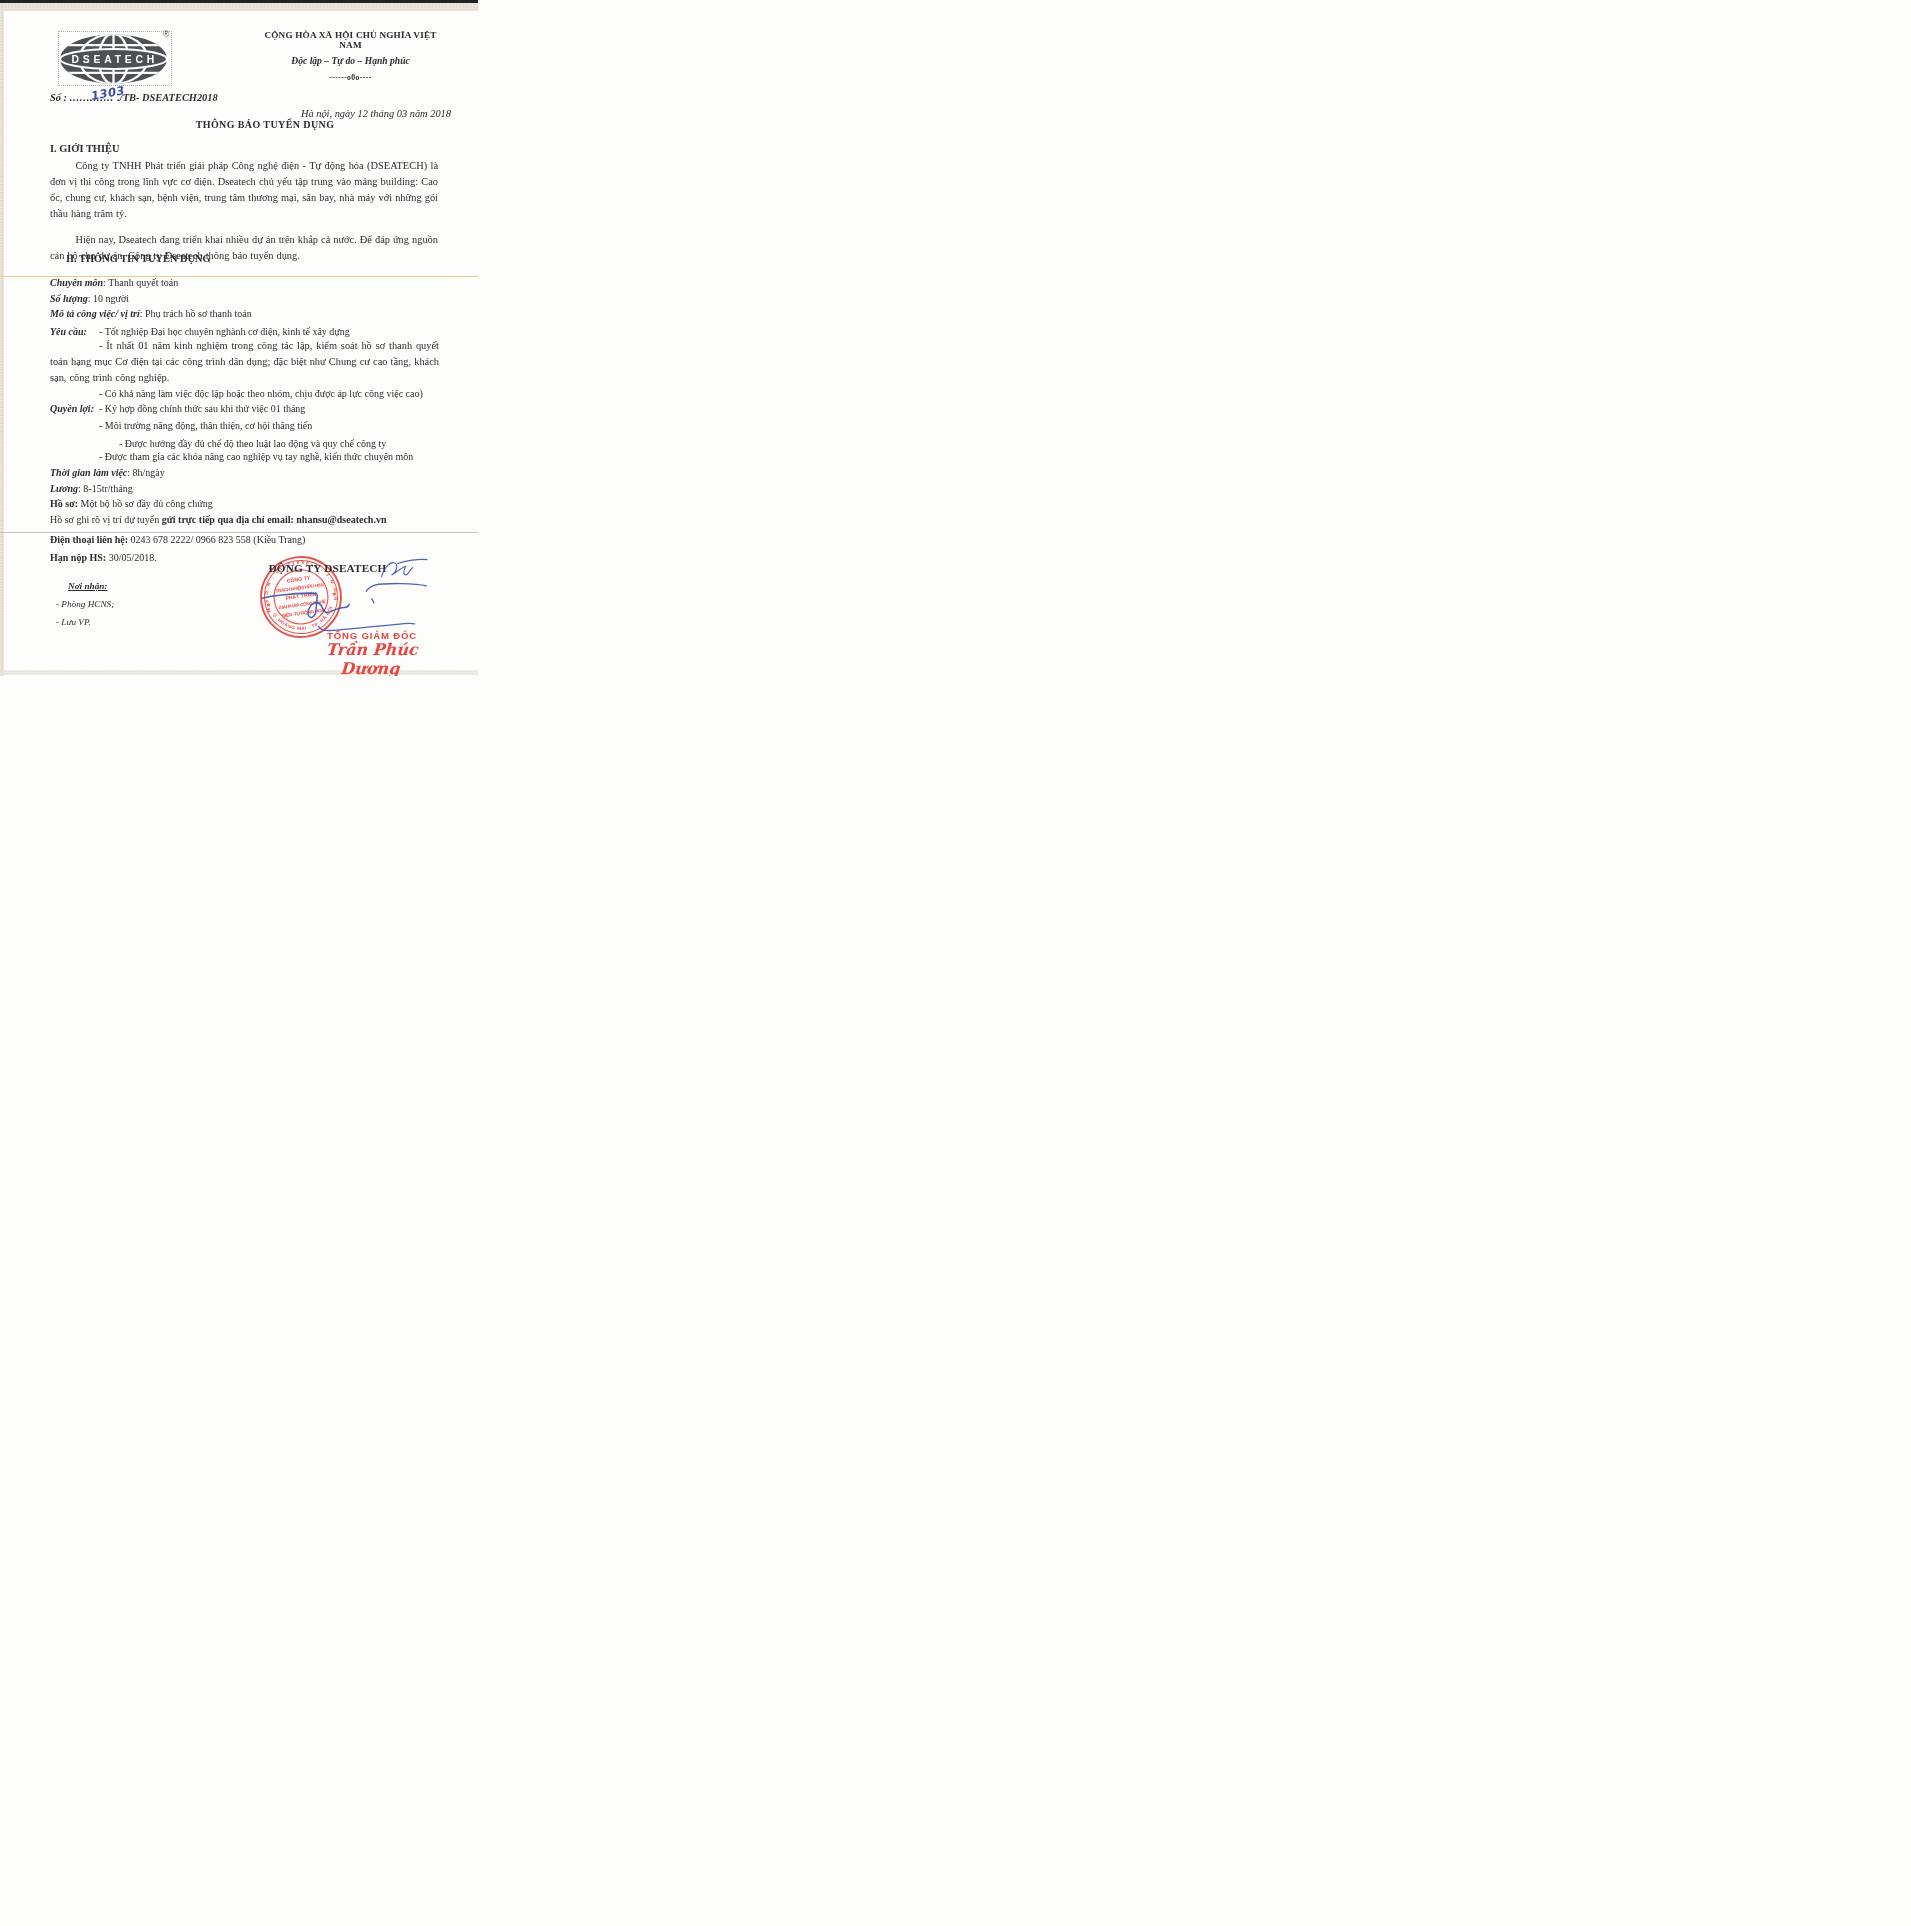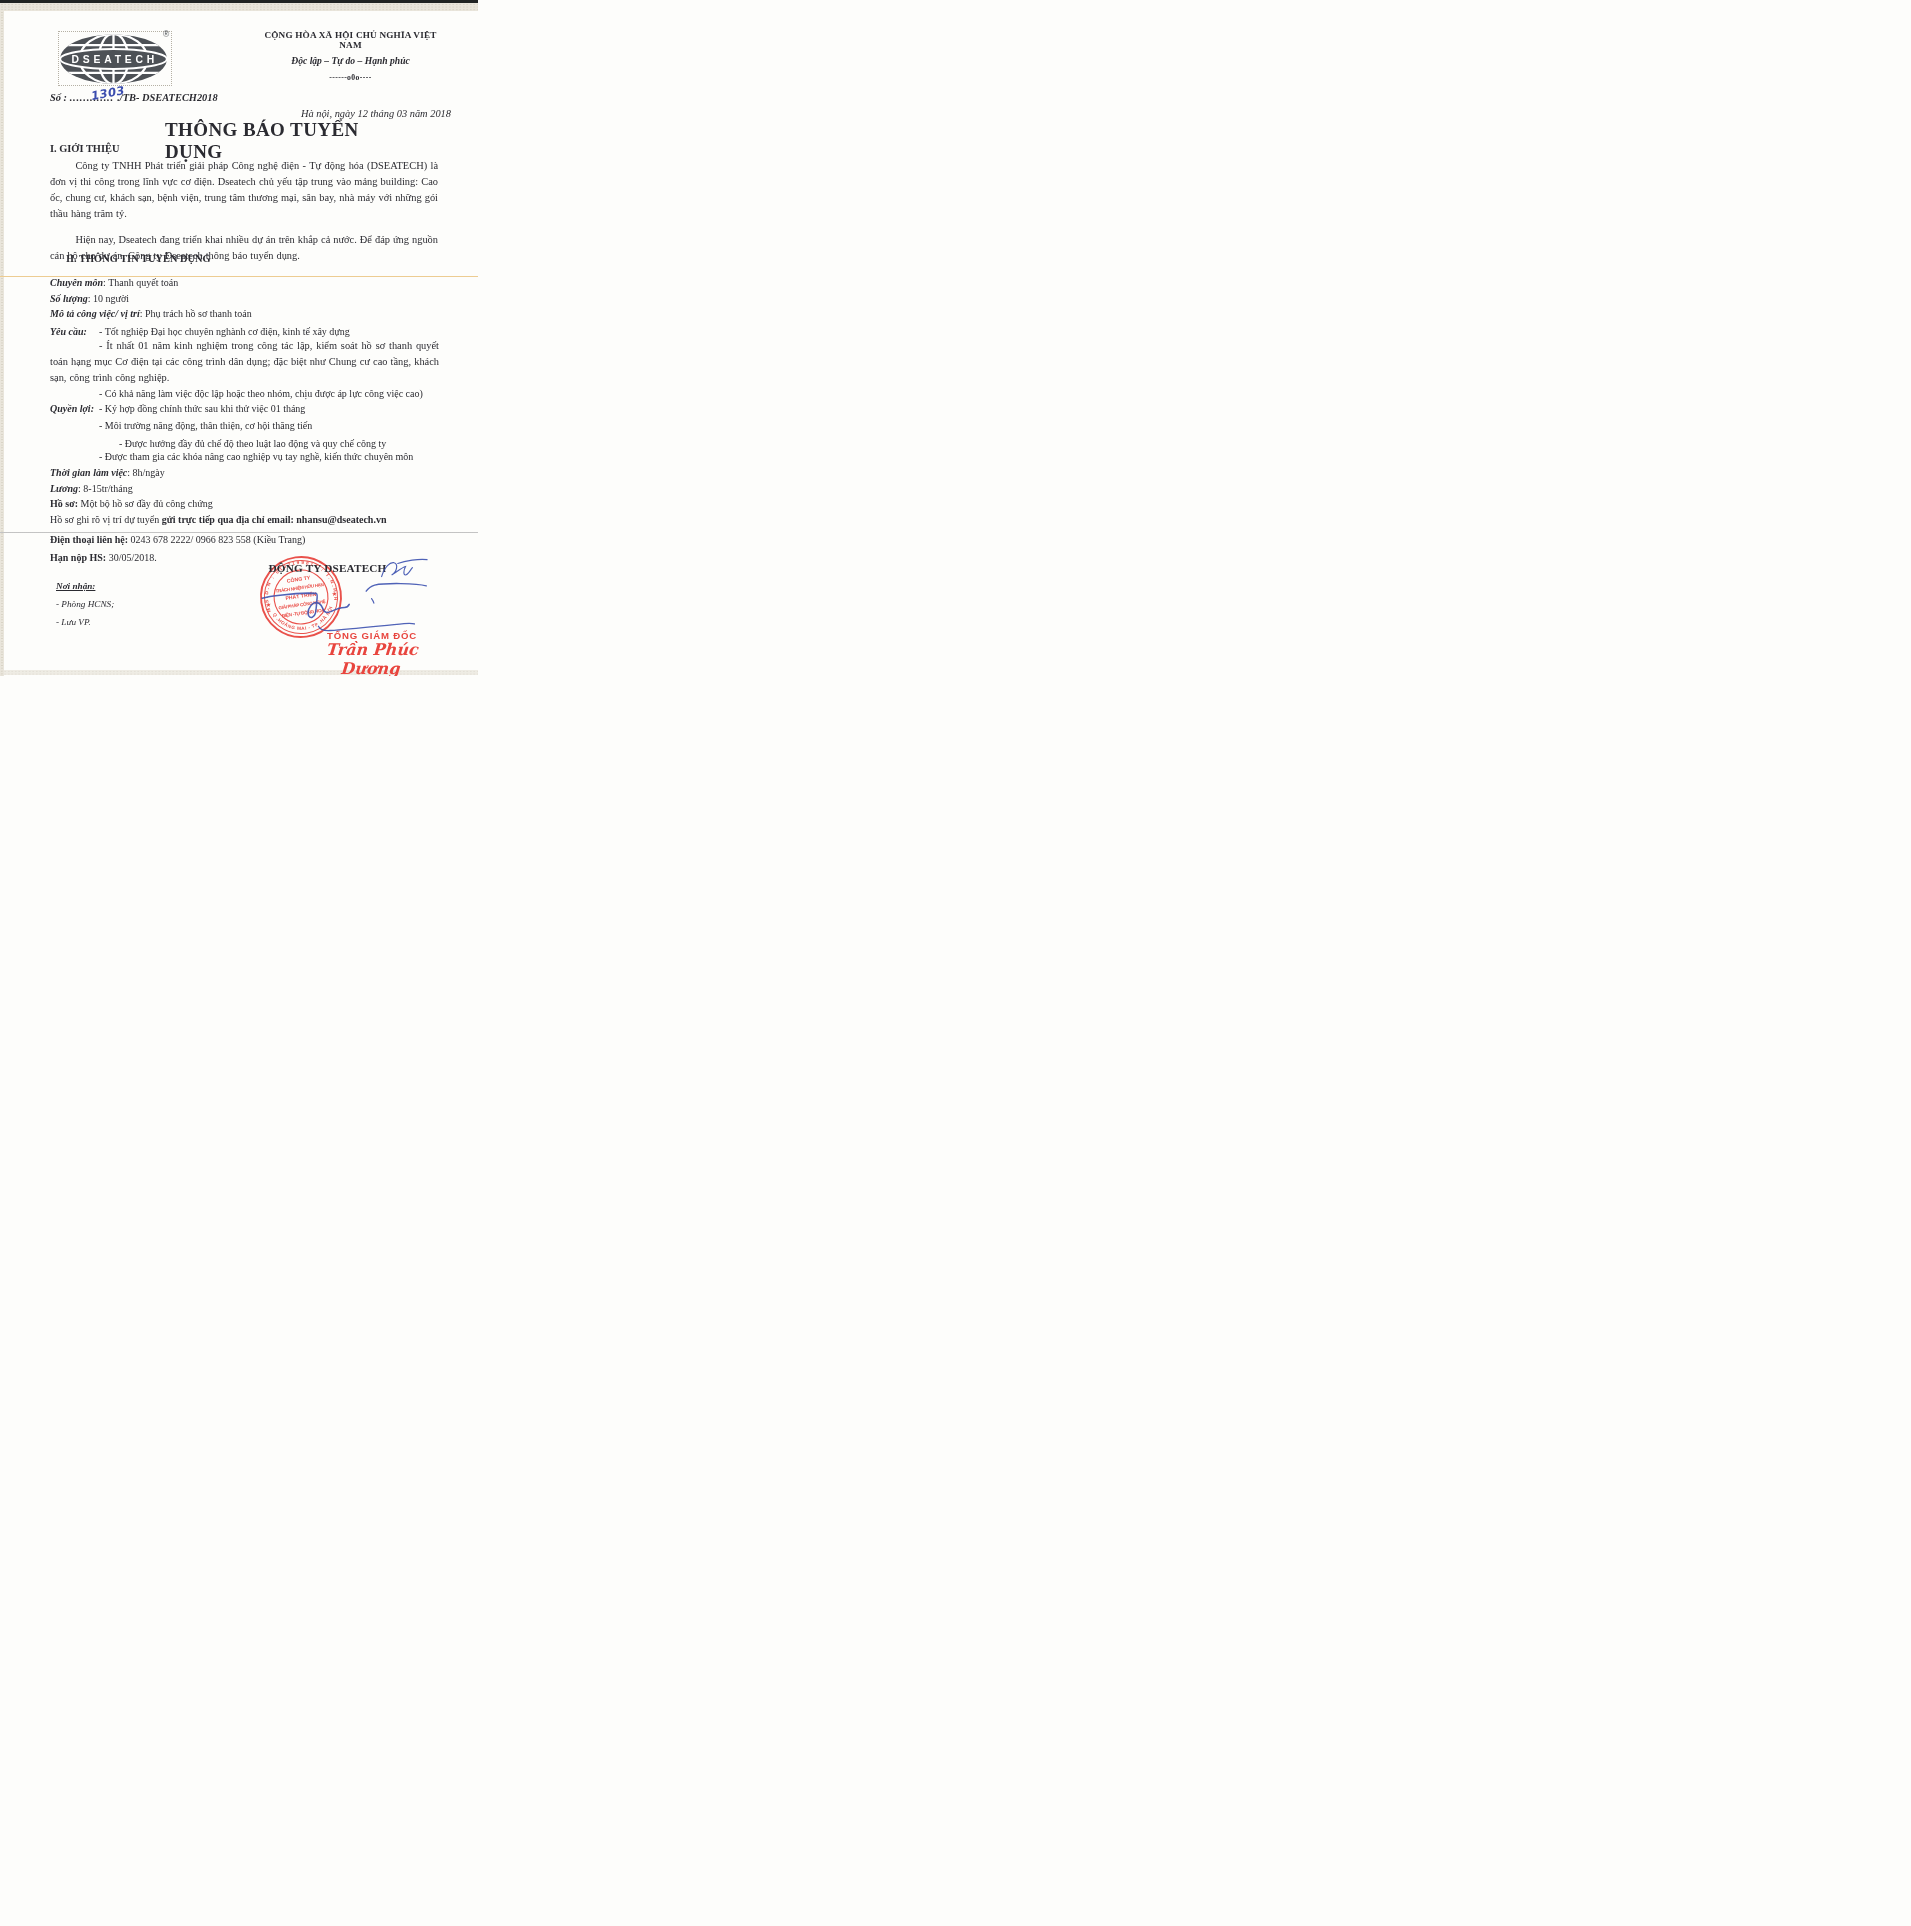"THÔNG BÁO TUYỂN DỤNG" .doc-title { font-size: 19px -> 10px; text-align: none -> center }
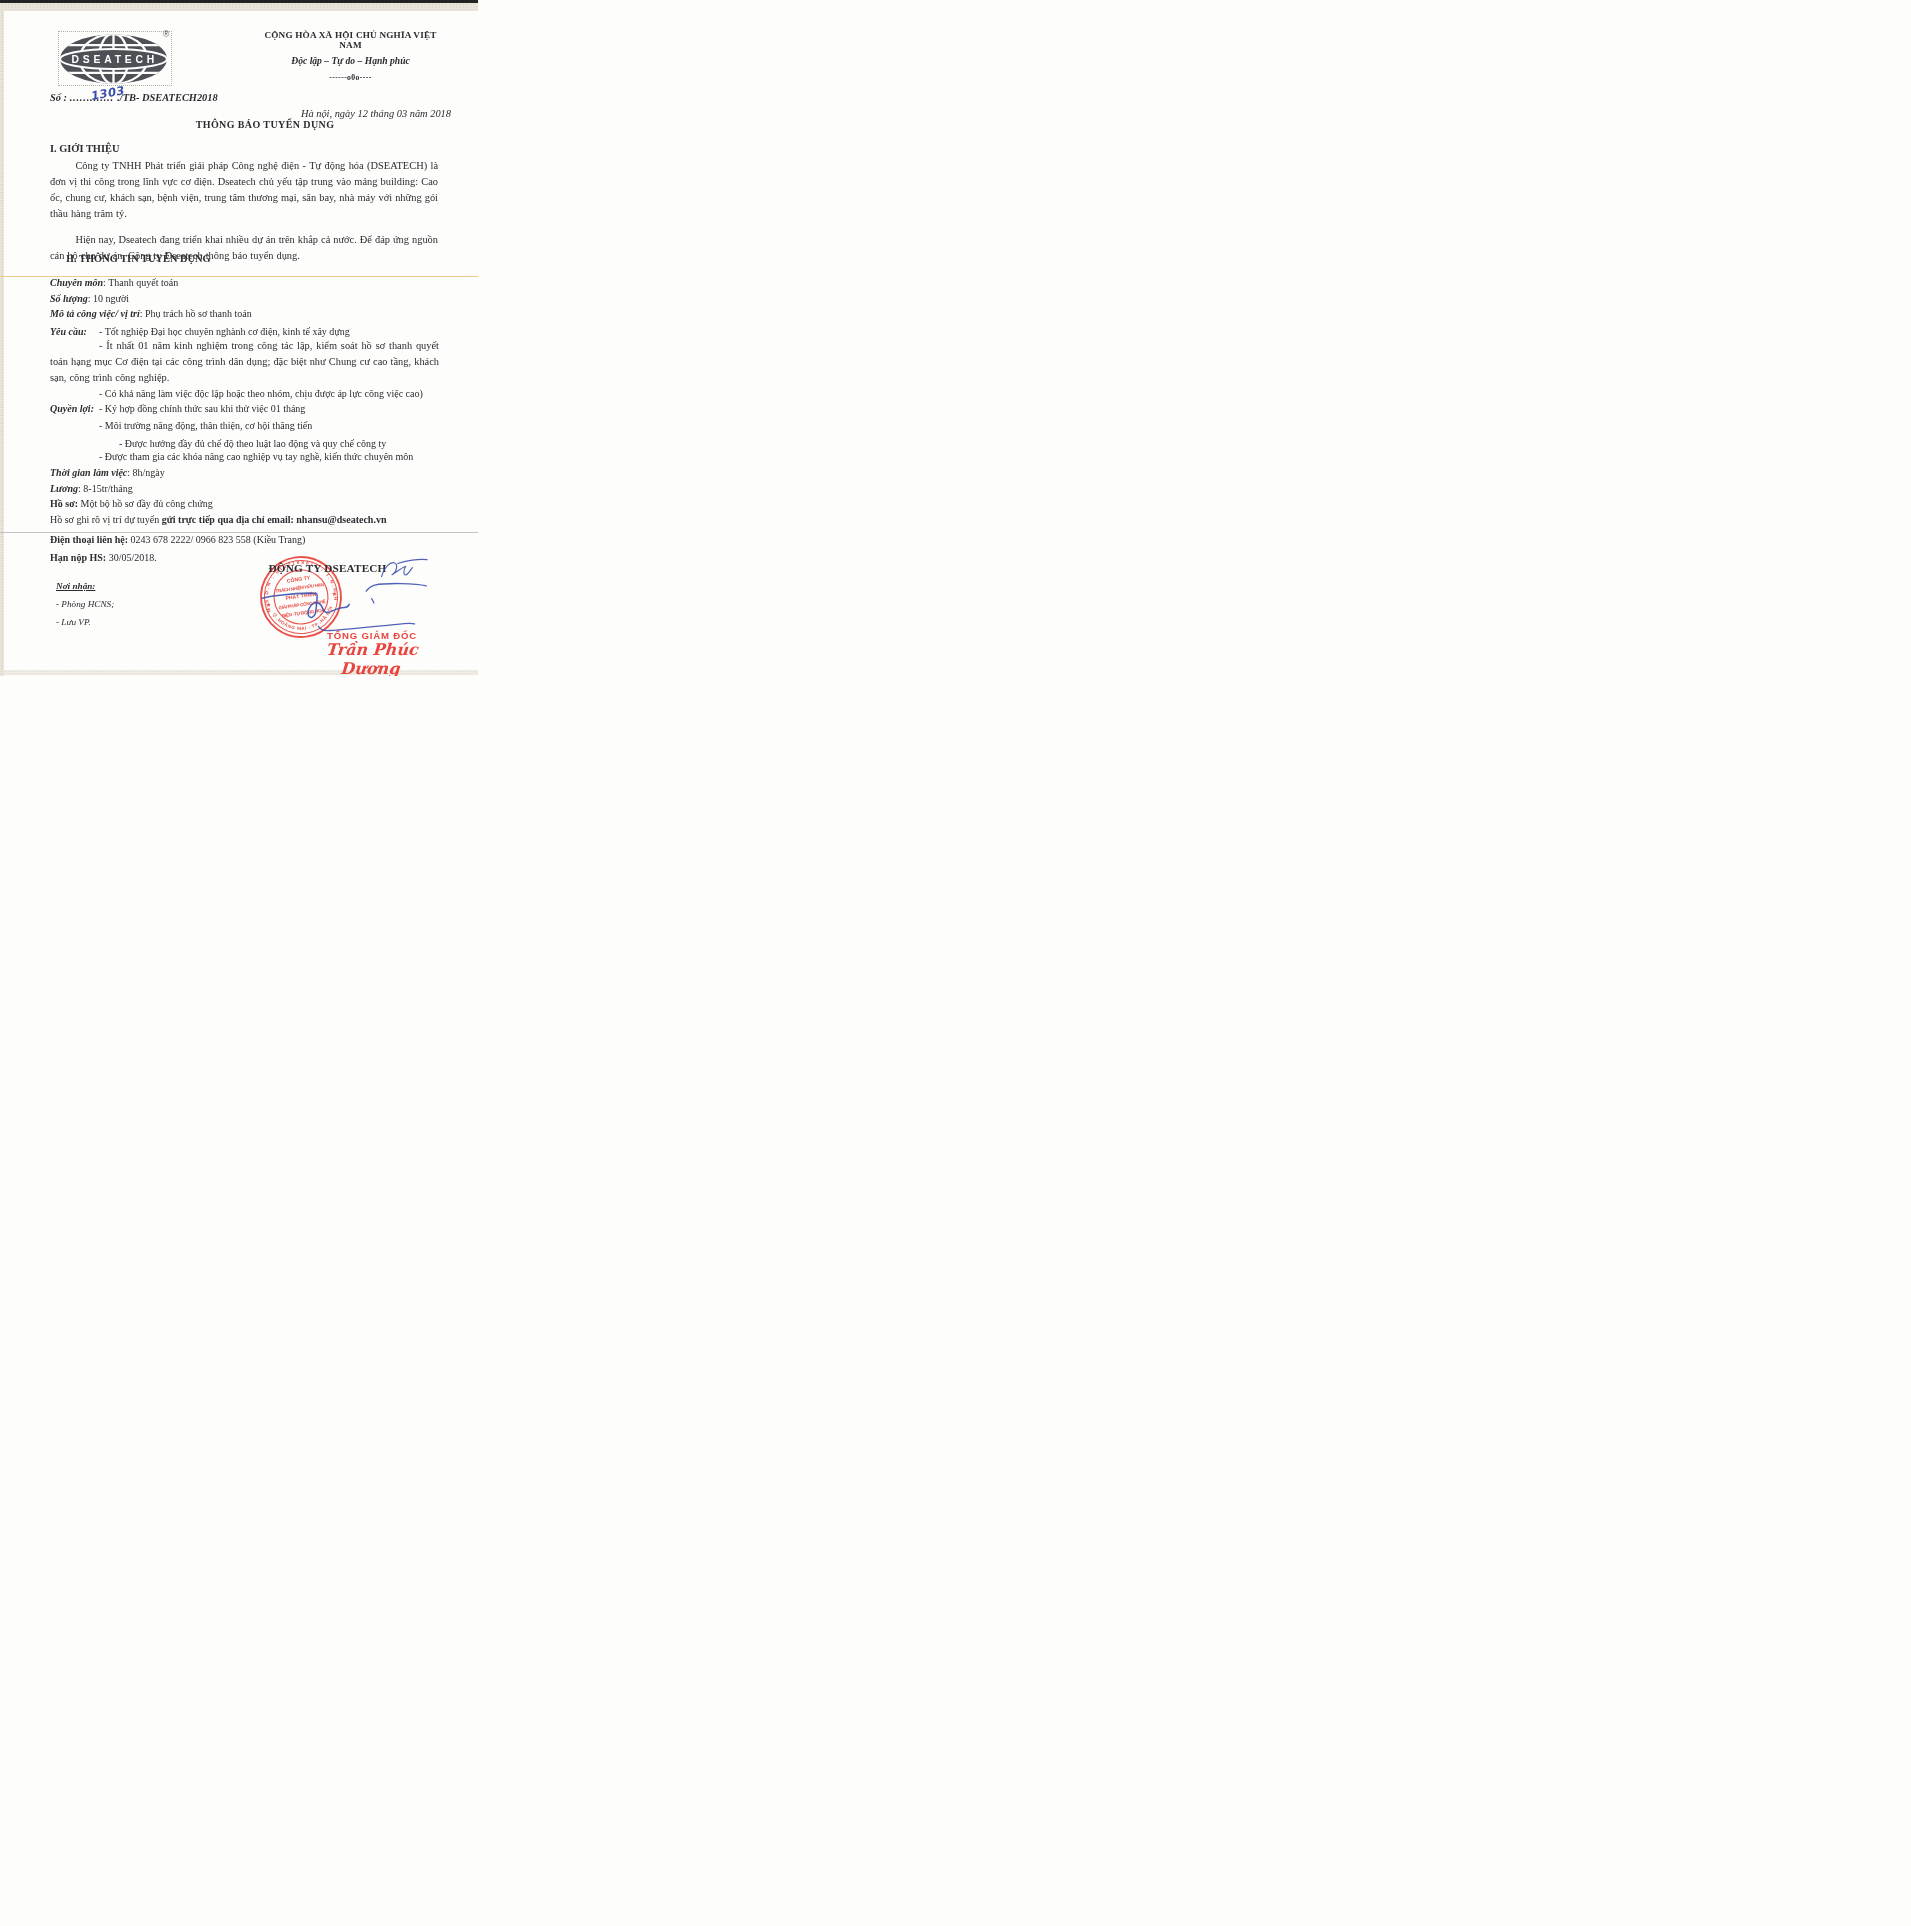"Nơi nhận:" .recip-head { left: 56px -> 68px }
